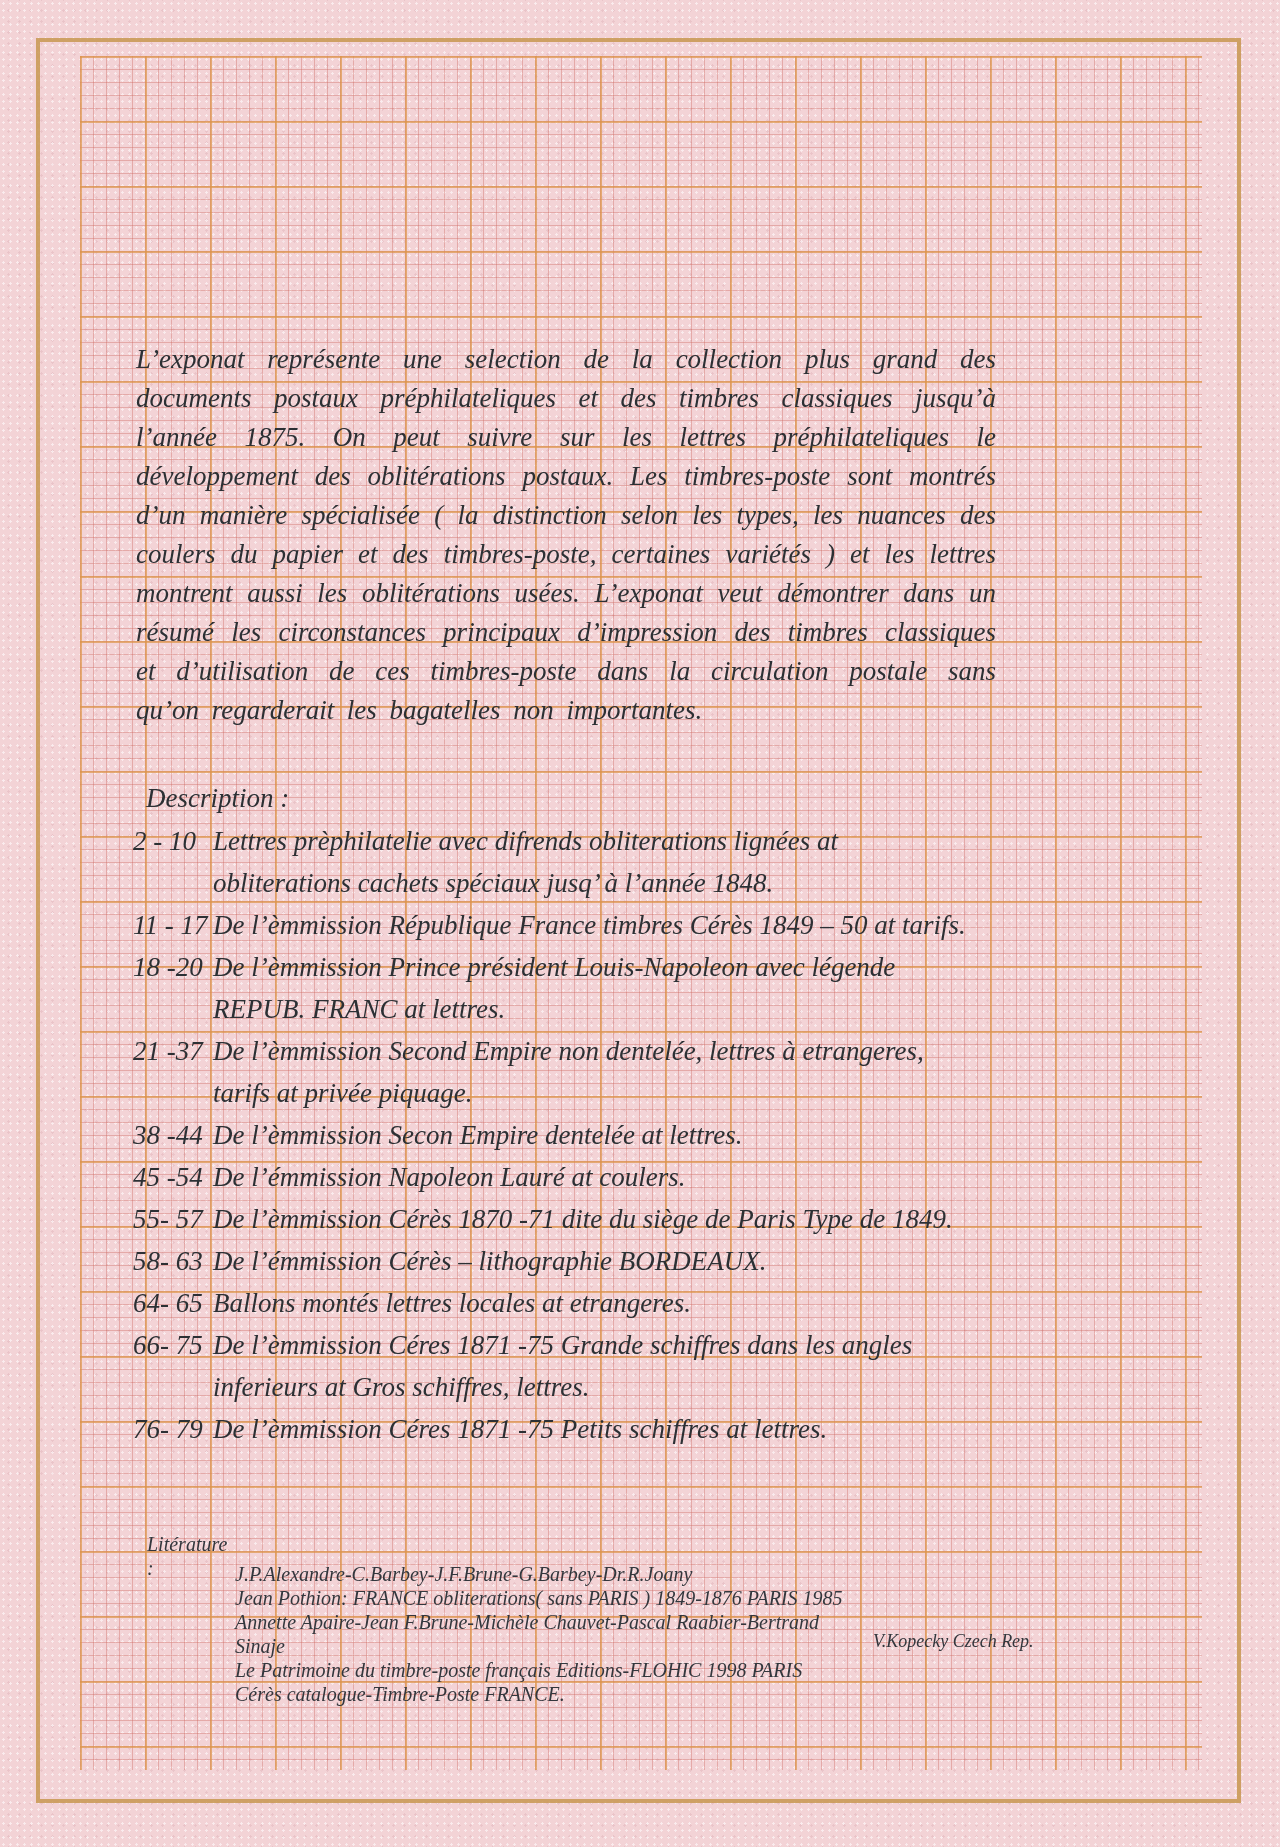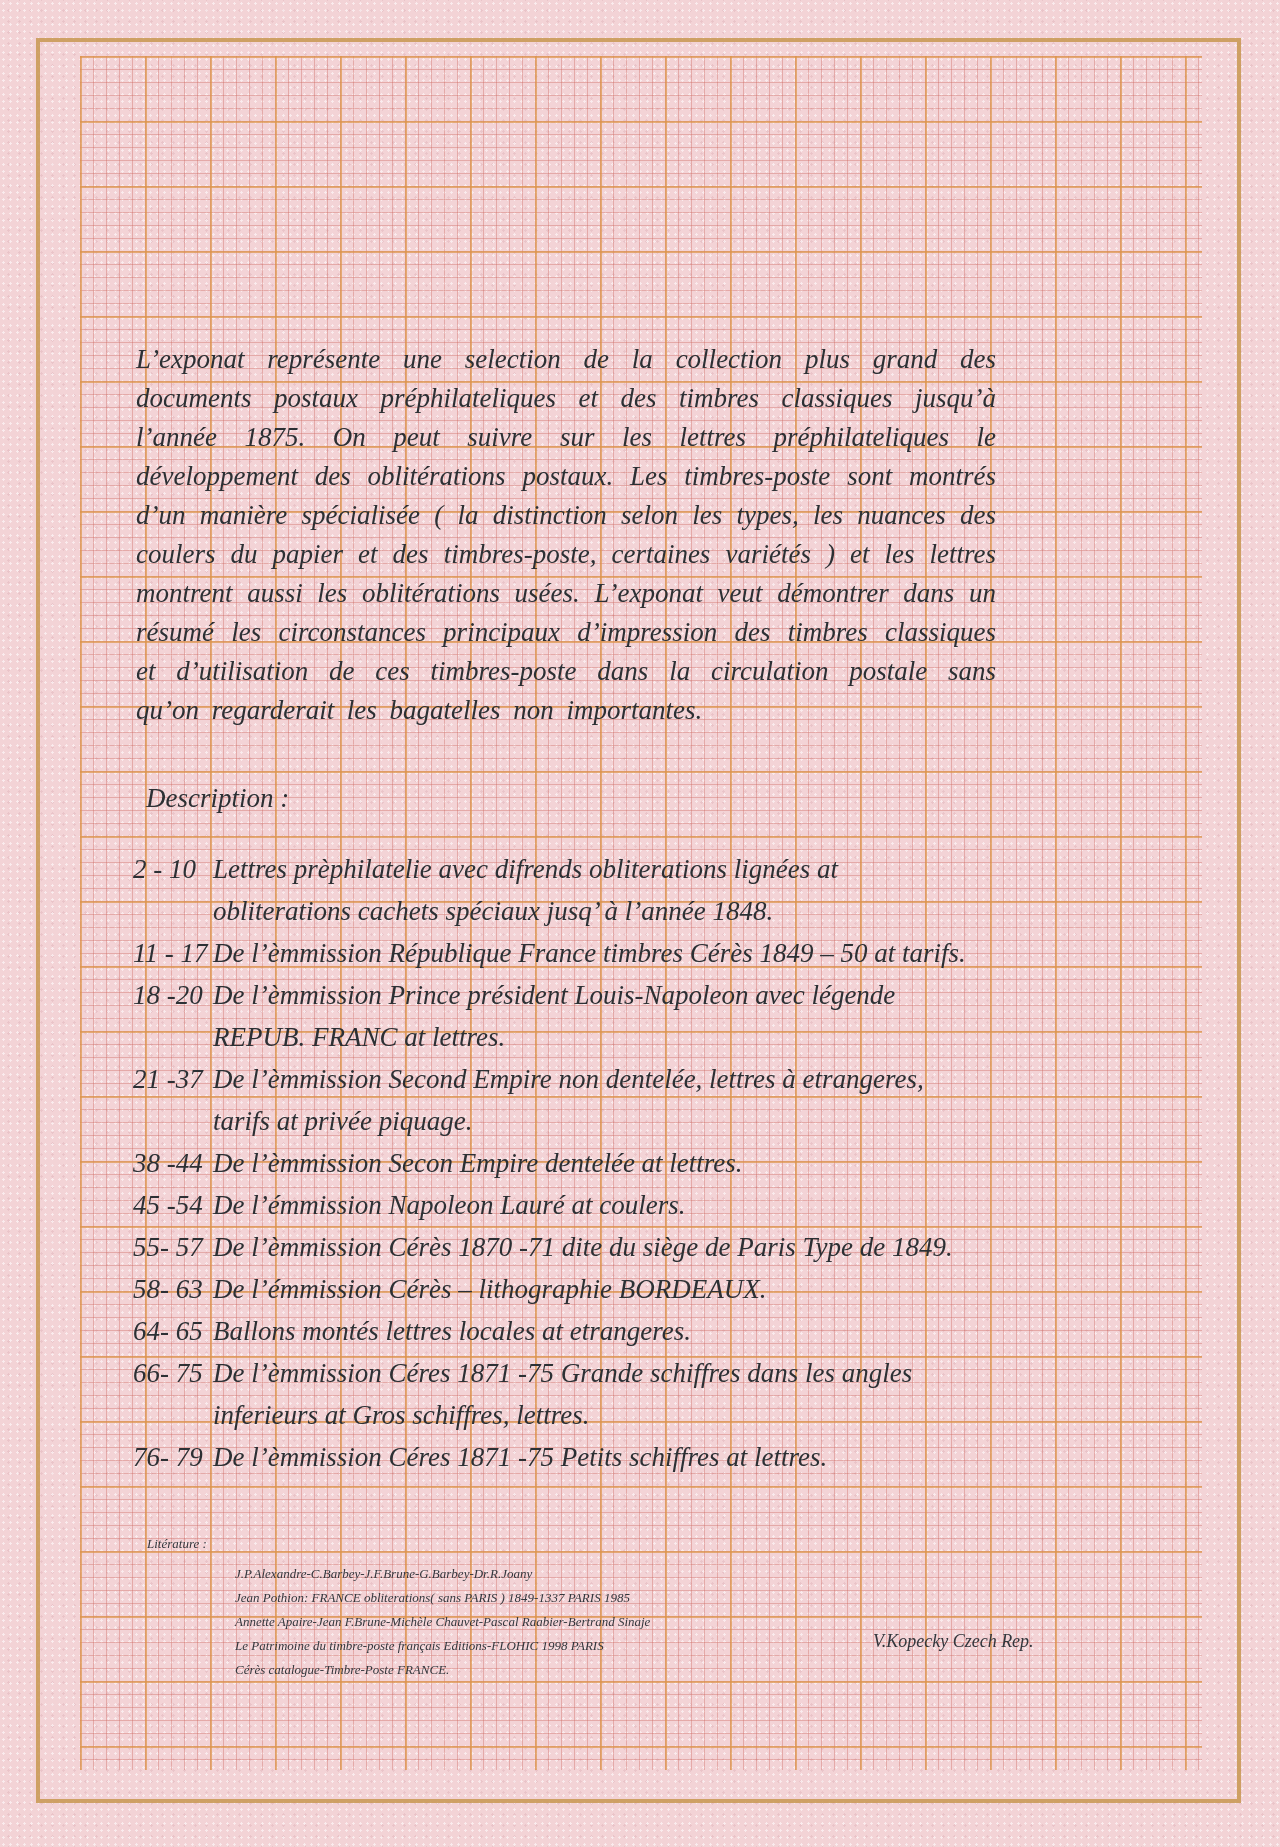"2 - 10" .items { margin-top: 28px -> none }
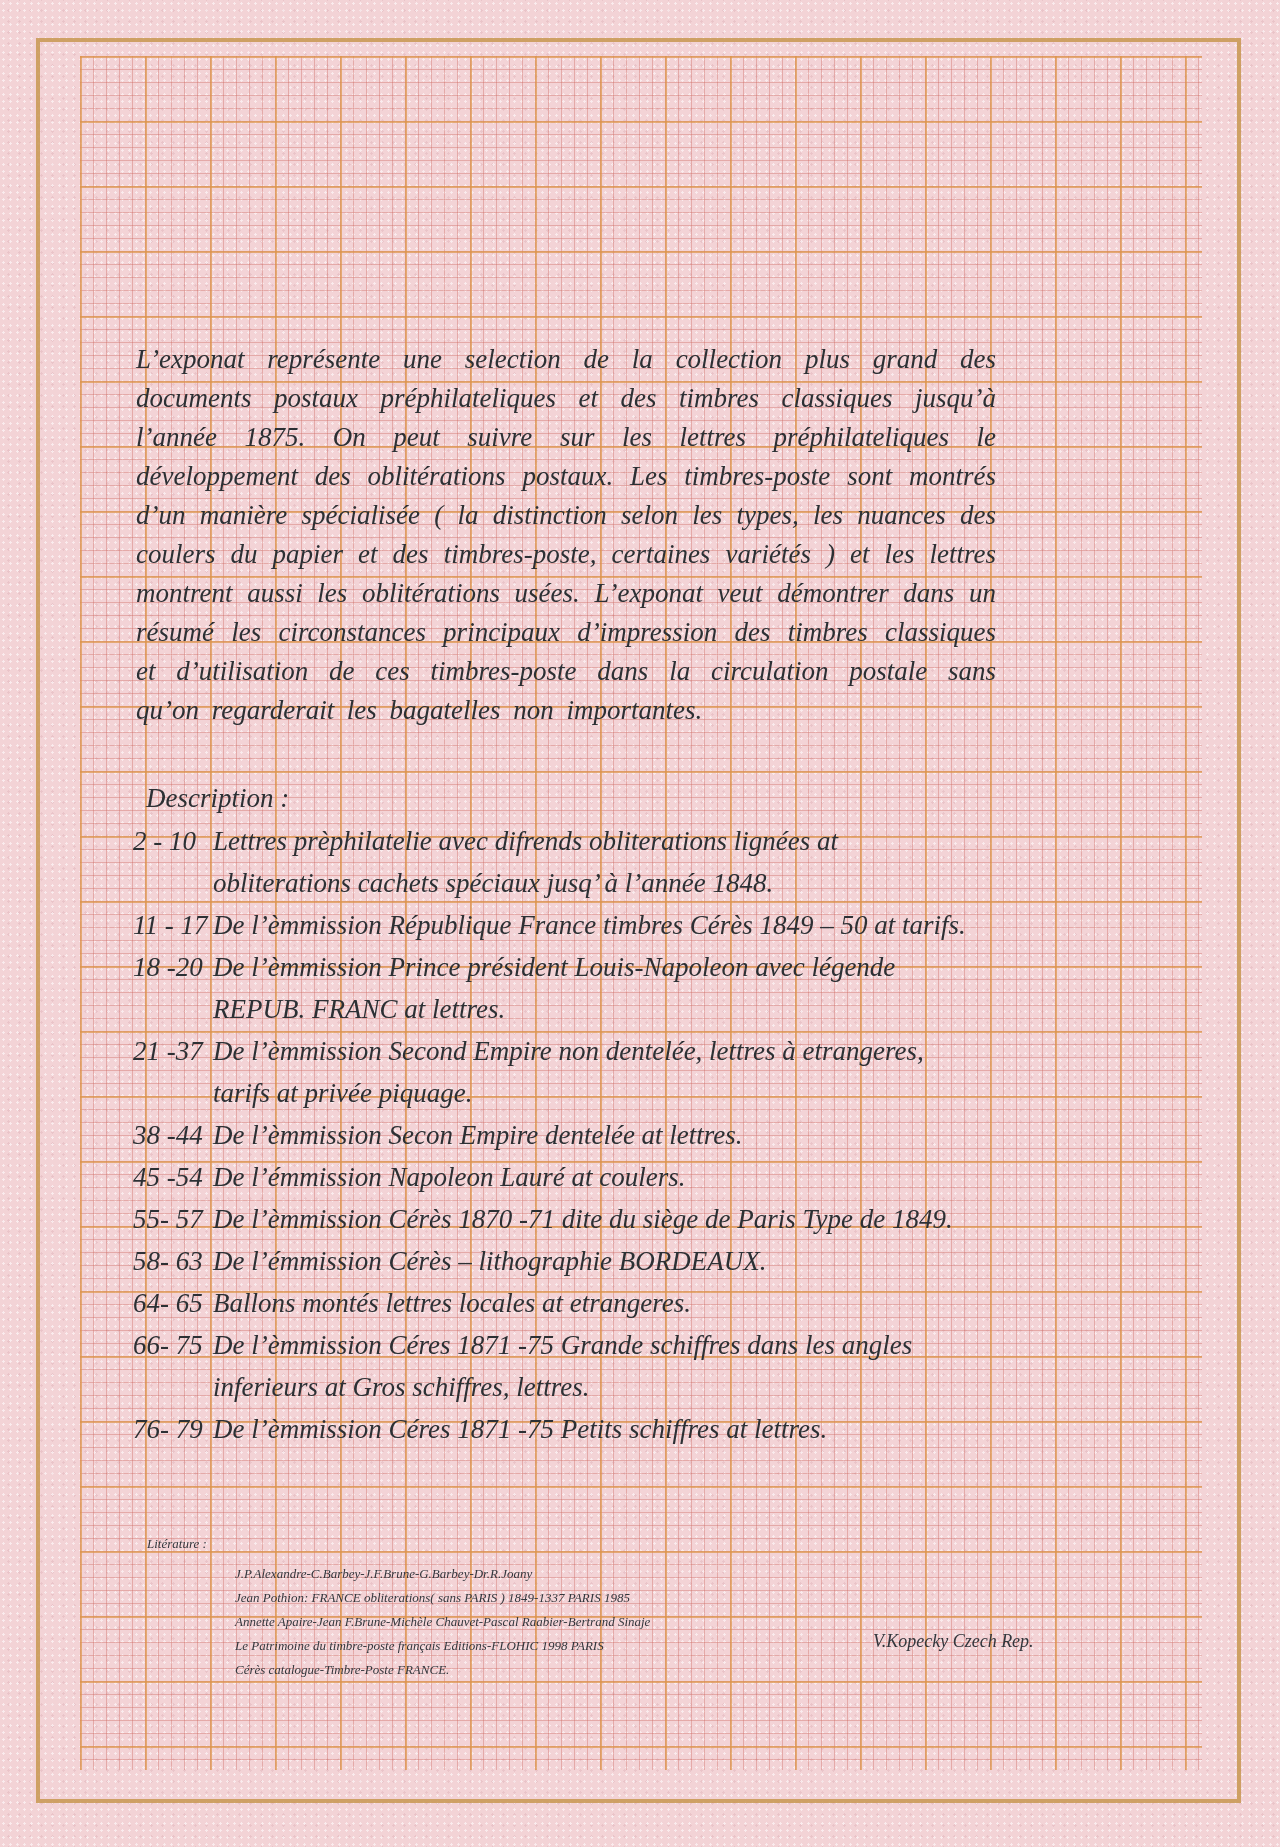"Litérature :" .lit { font-size: 13px -> 20px }
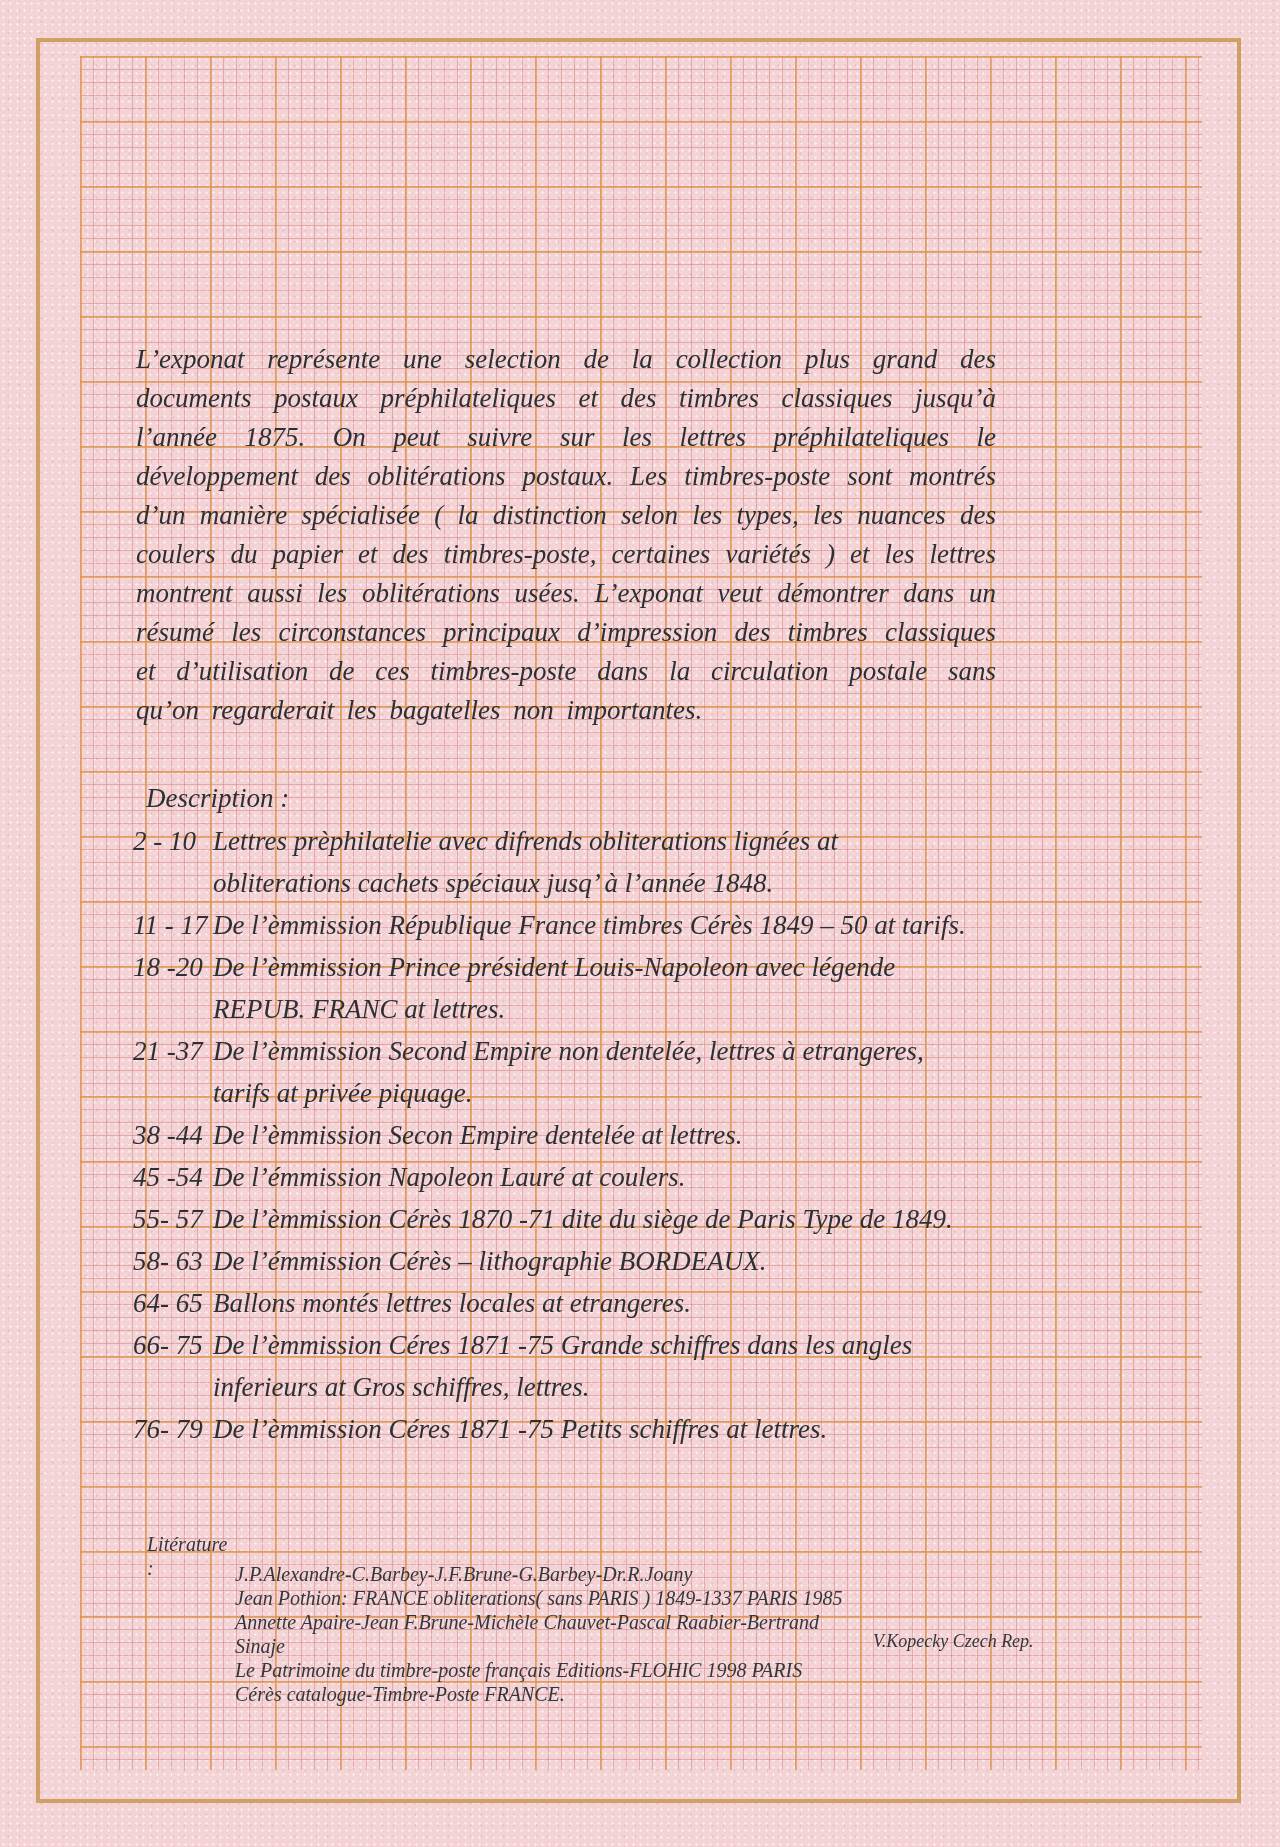"Jean Pothion: FRANCE obliterations( sans" div.lit-line { text: 1849-1337 -> 1849-1876 }
